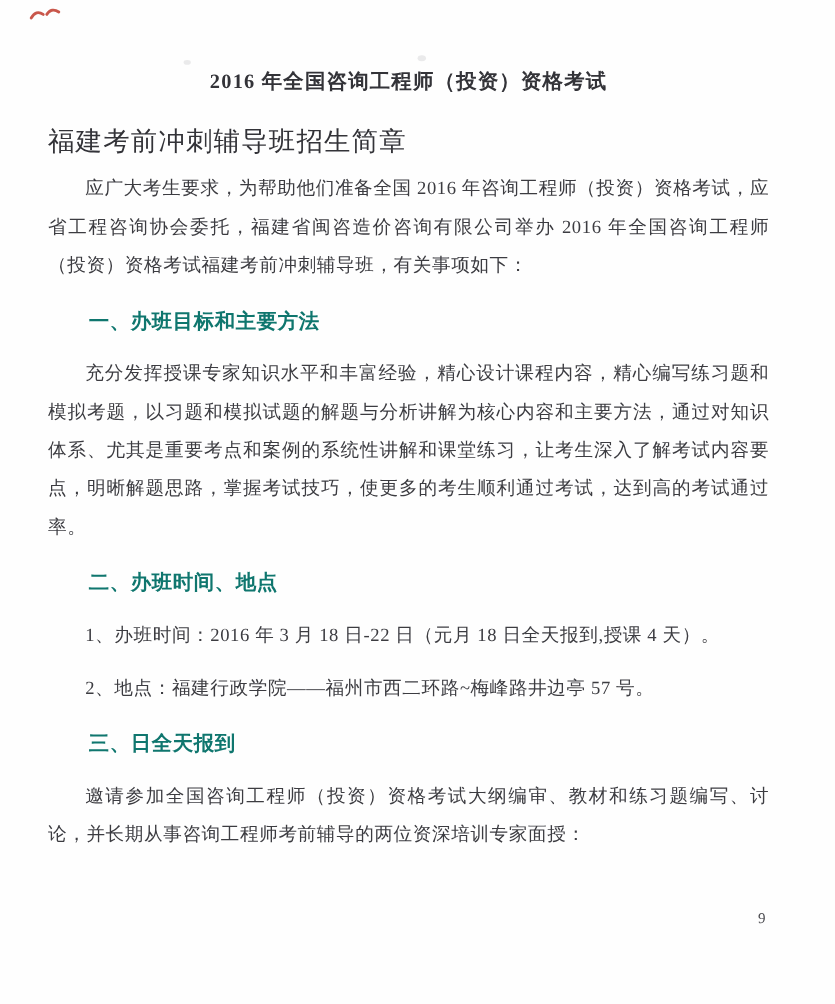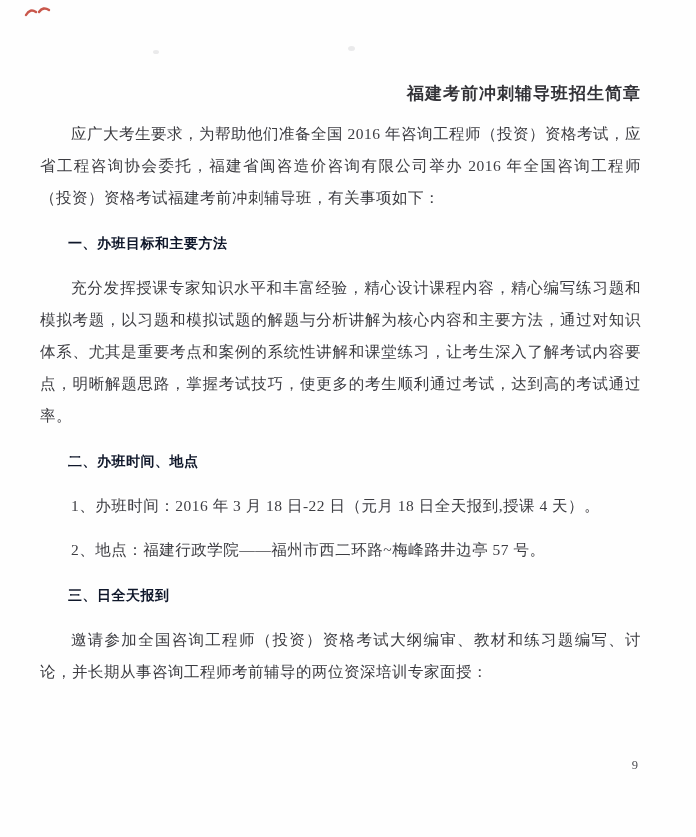"2016 年全国咨询工程师（投资）资格考试" h1.doc-title { html: none -> <h1>2016 年全国咨询工程师（投资）资格考试</h1> }
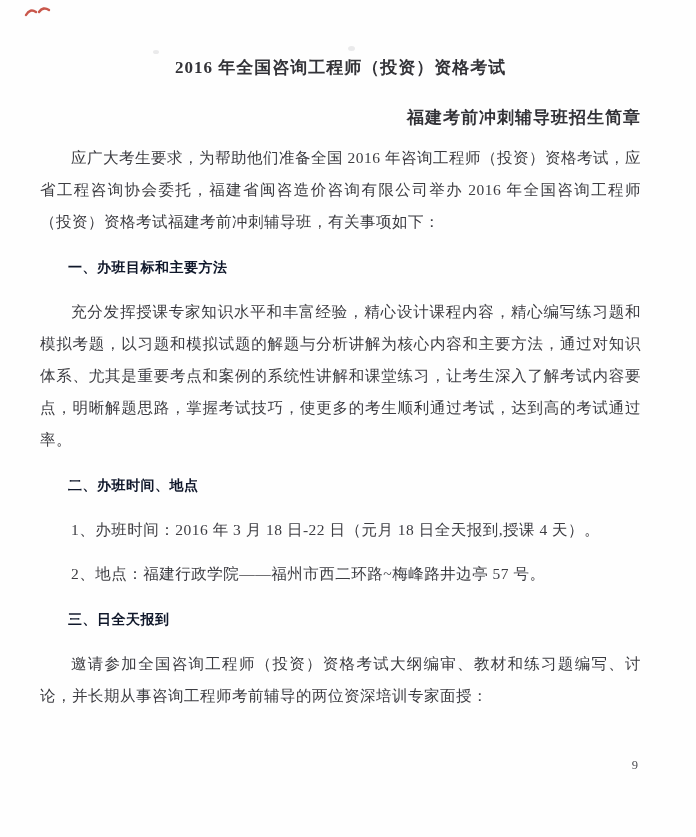"福建考前冲刺辅导班招生简章" .doc-subtitle { font-size: 17px -> 22px; font-weight: bold -> normal; text-align: right -> left }
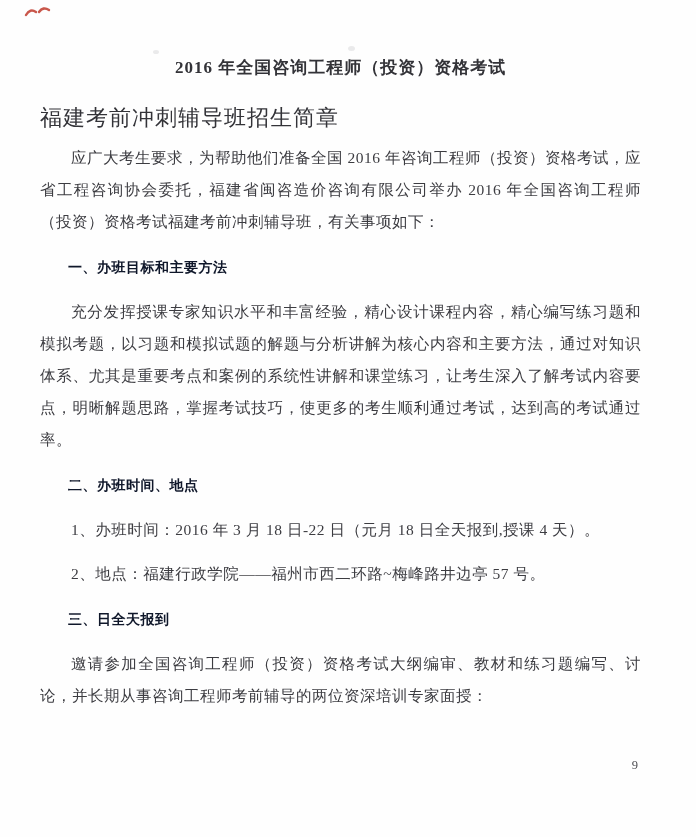"一、办班目标和主要方法" .heading { color: #0f172a -> #0f766e; font-size: 14px -> 17px }
